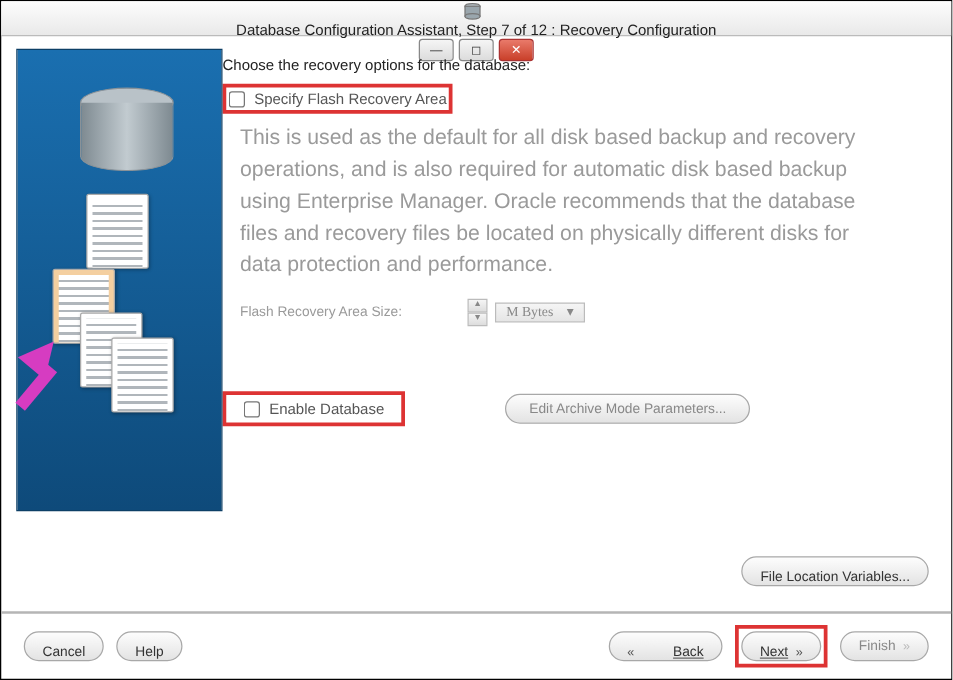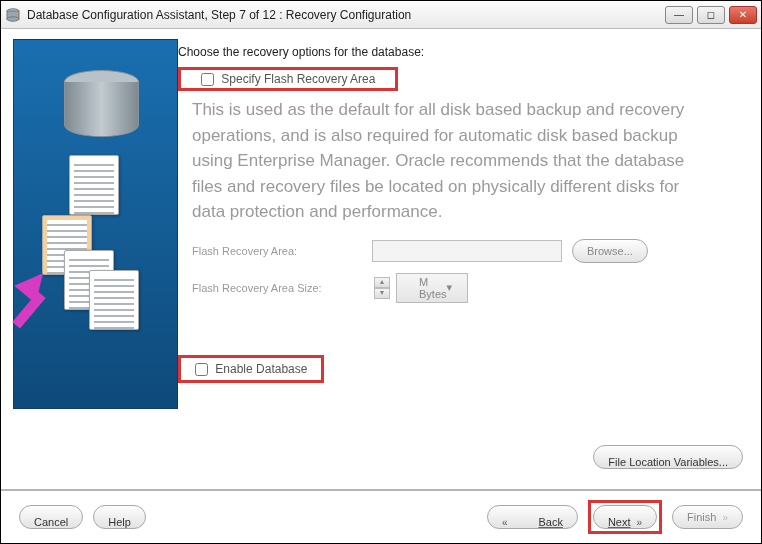"Database Configuration Assistant, Step 7" .titlebar { flex-direction: none -> column }
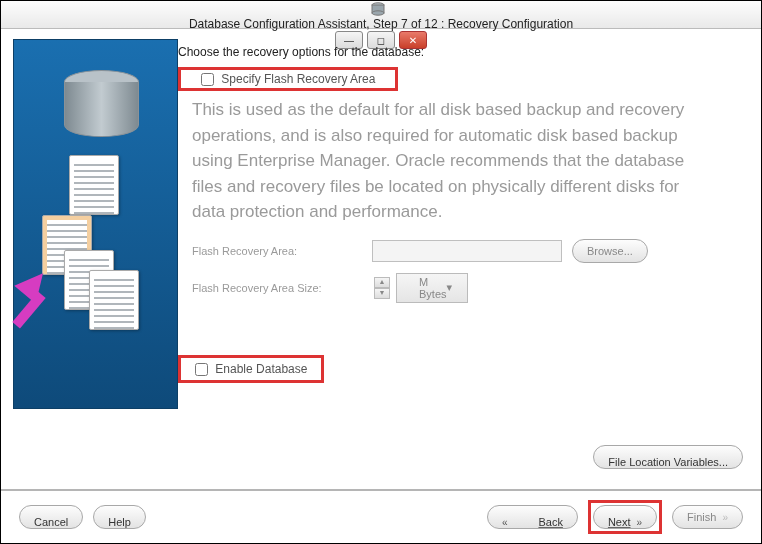"Specify Flash Recovery Area" .hl { padding: 2px 20px -> 2px 2px }
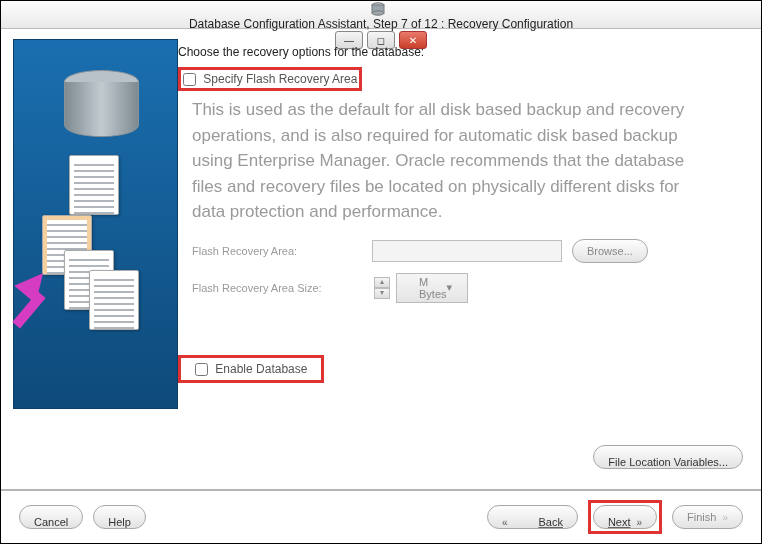"Flash Recovery Area:" div.form-row { html: <div> <span>Flash Recovery Area:</span> <input> <span></span> <button> <span>Browse...</span> </button> </div> -> none }
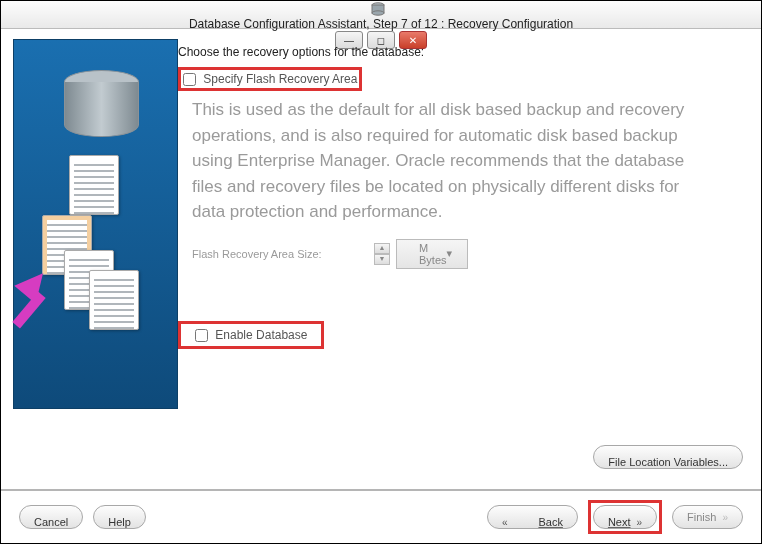"M Bytes" .unit { font-family: none -> Liberation Serif, serif; height: 30px -> 16px; padding: 0 22px -> 0 8px }
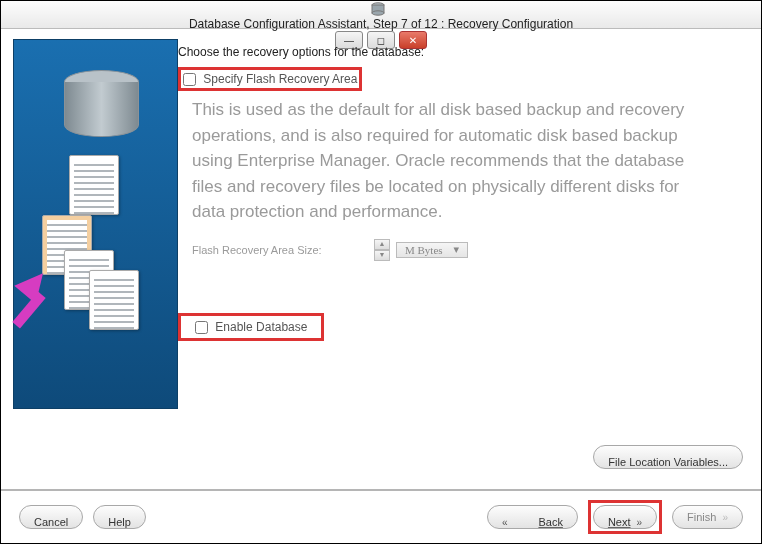"Edit Archive Mode Parameters..." button.btn { html: none -> <button> <span>Edit Archive Mode Parameters...</span> </button> }
